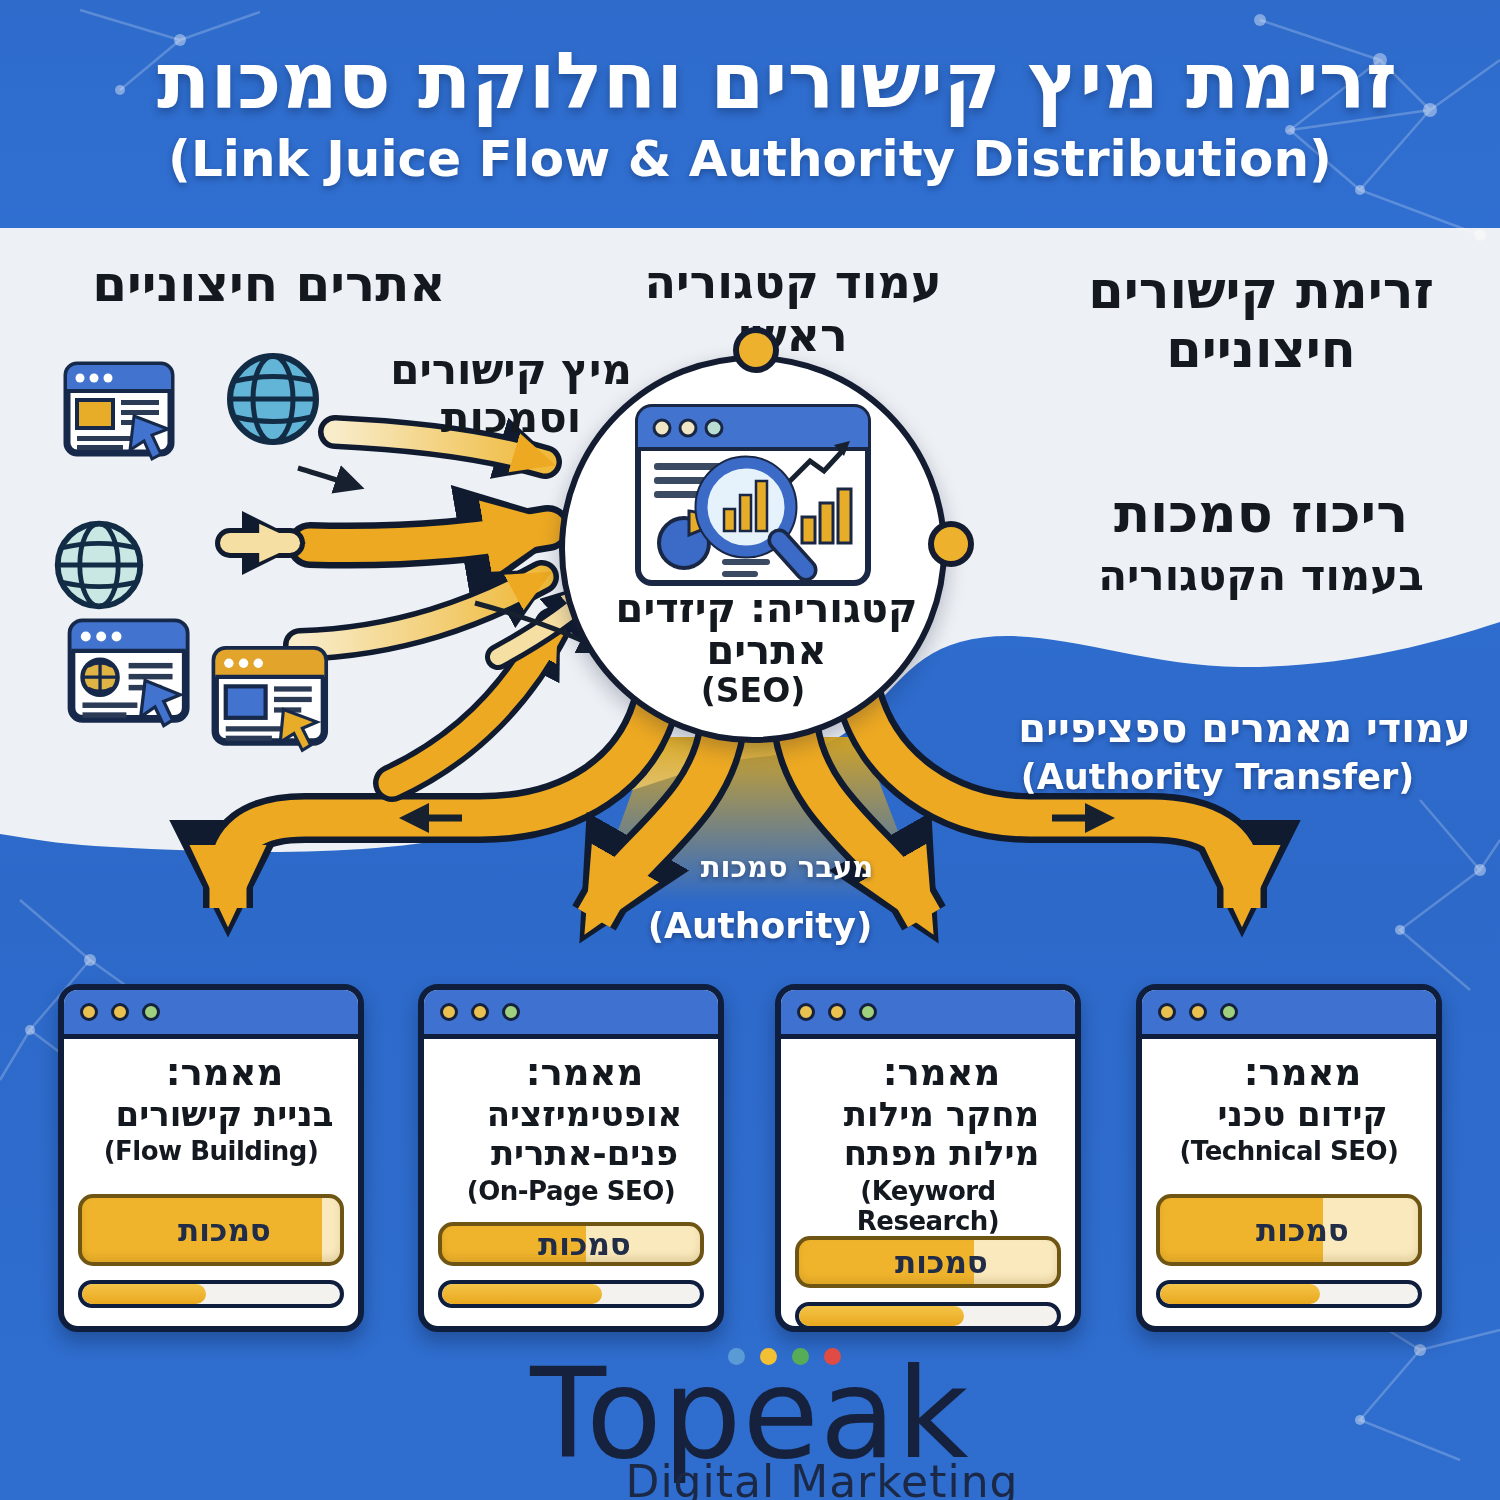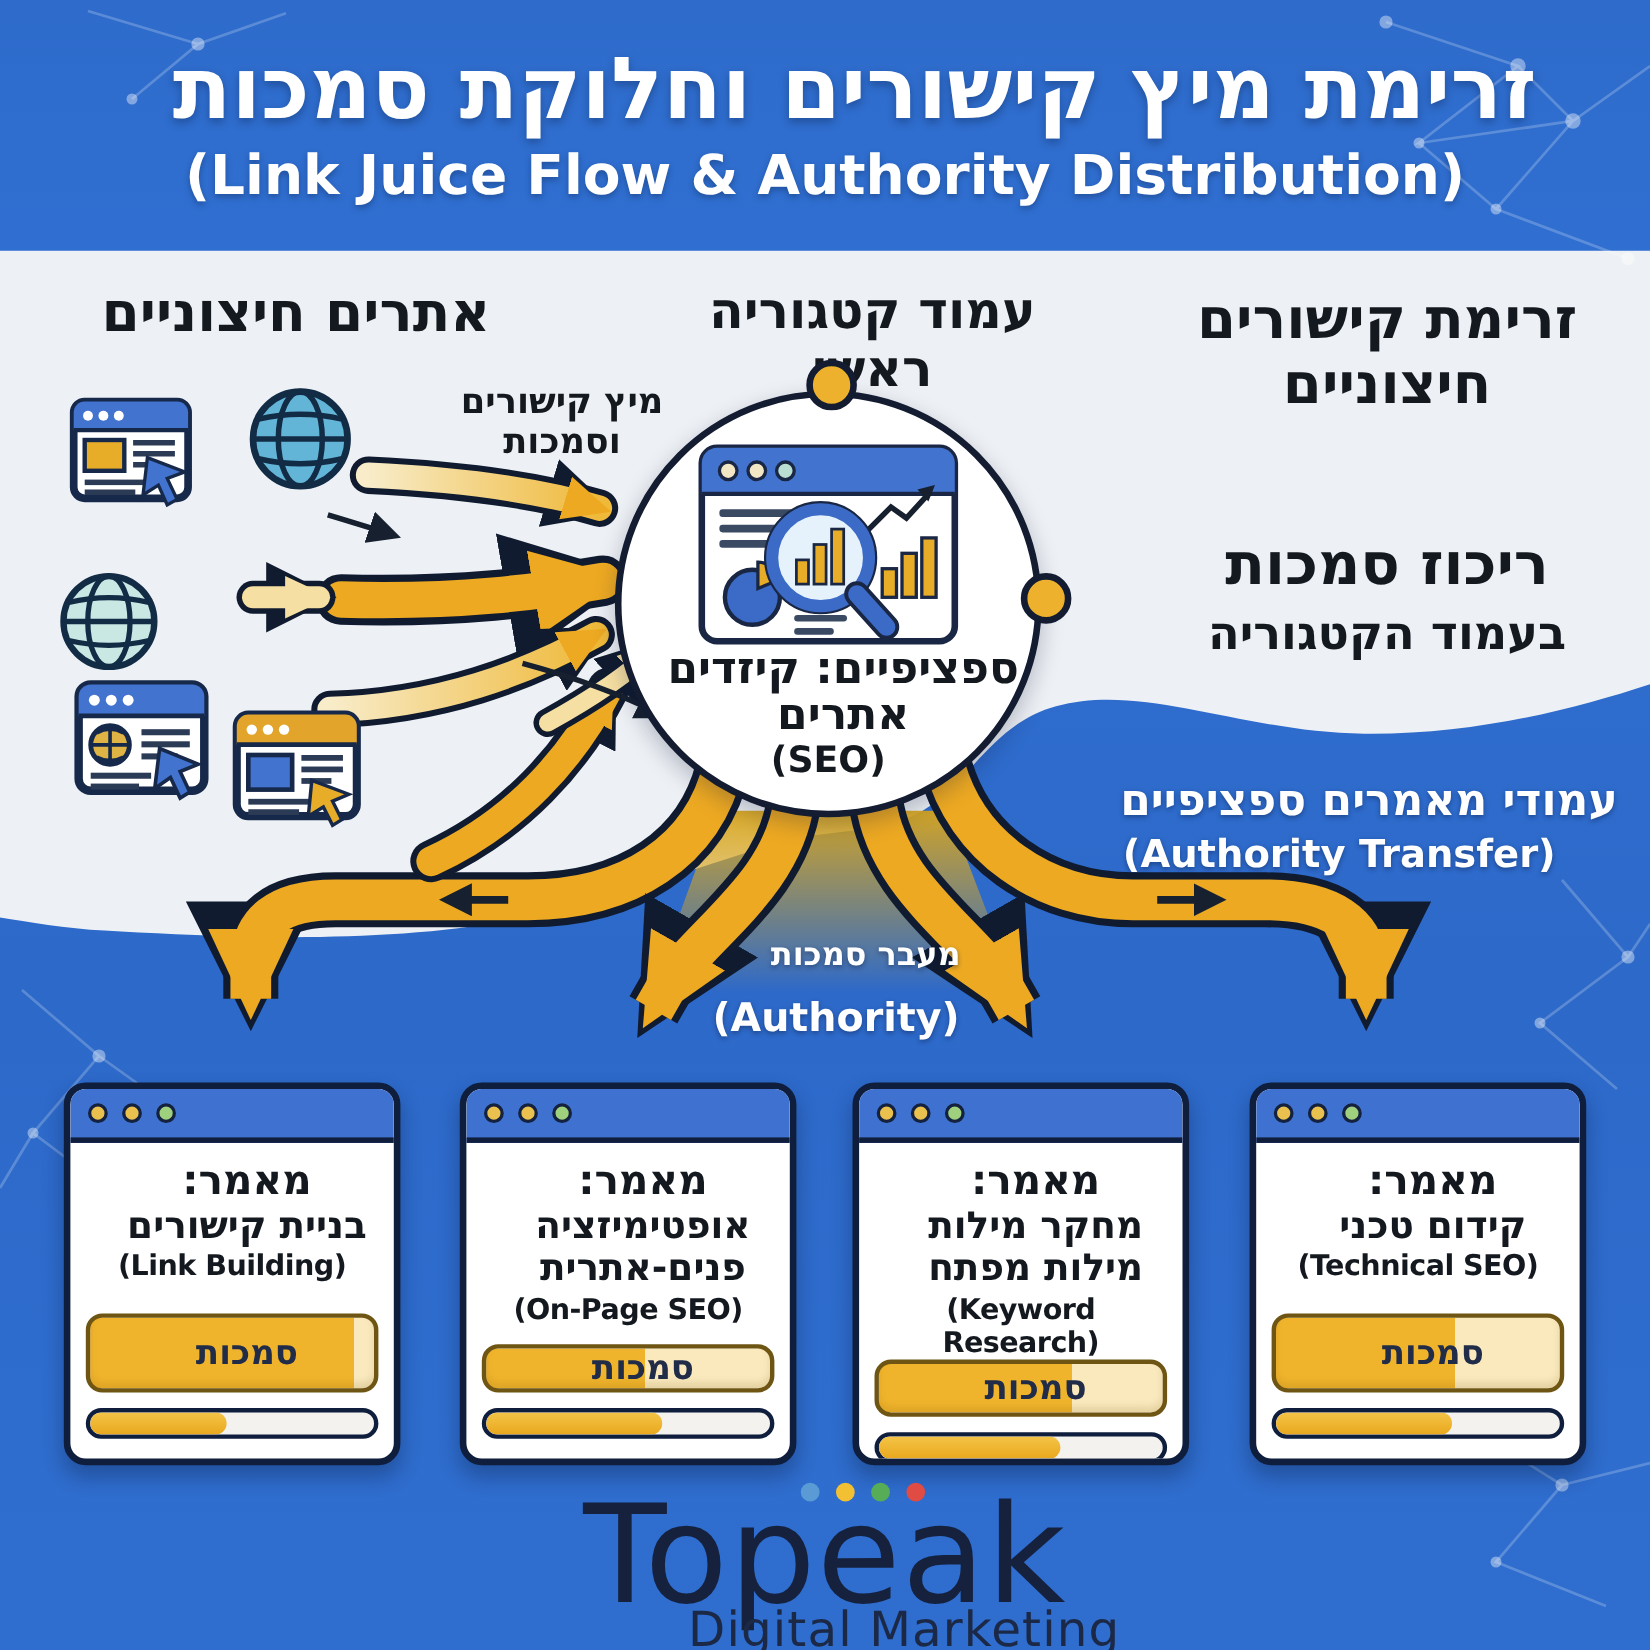"מיץ קישורים" .lbl-juice { font-size: 32px -> 42px }
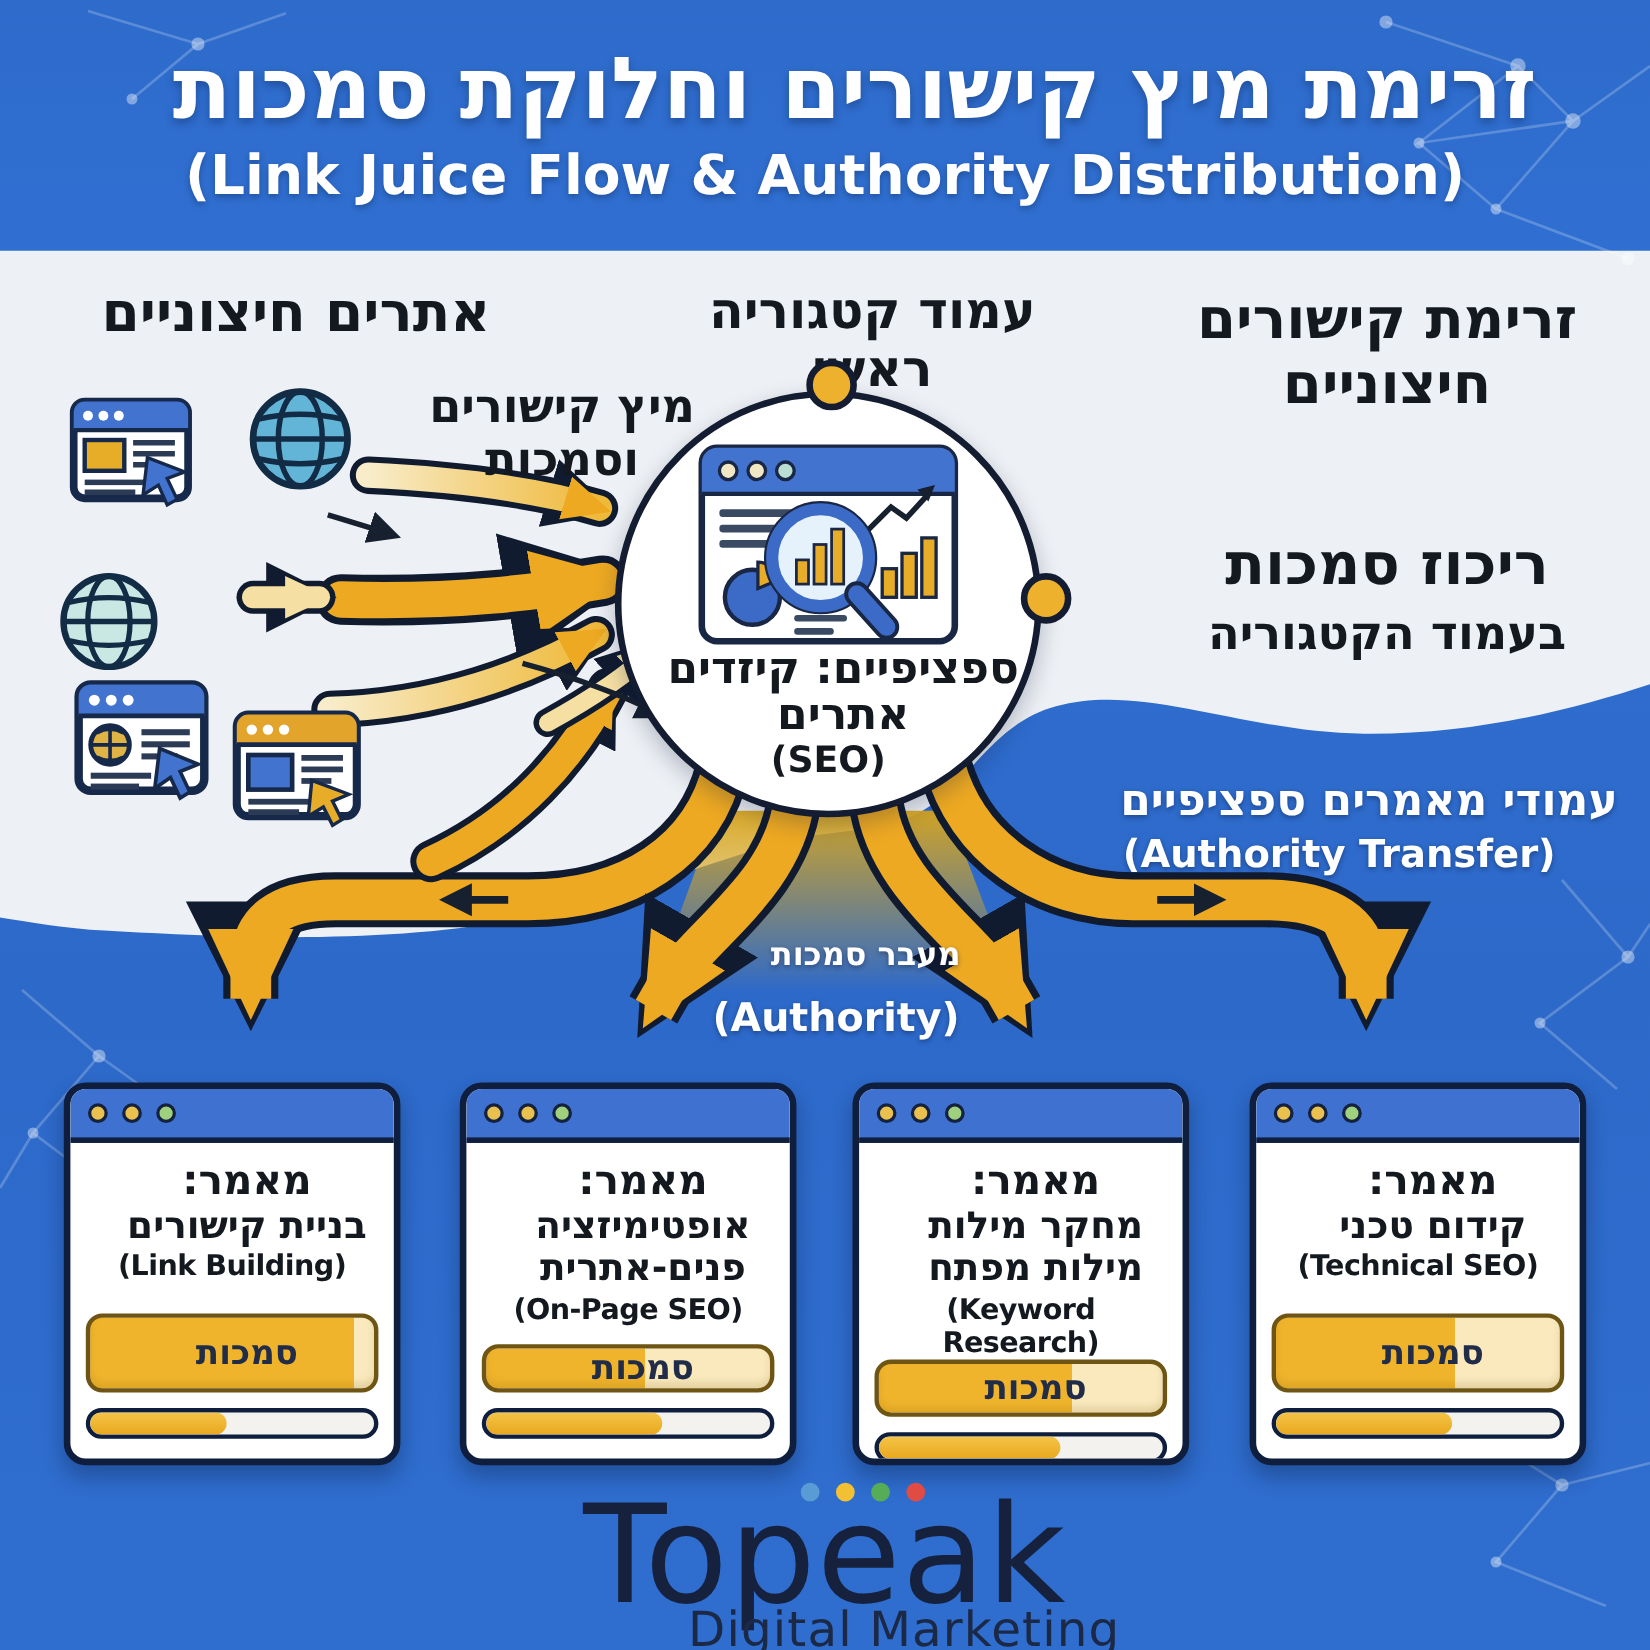"ספציפיים: קיזדים" div.circ-t1 { text: ספציפיים -> קטגוריה }
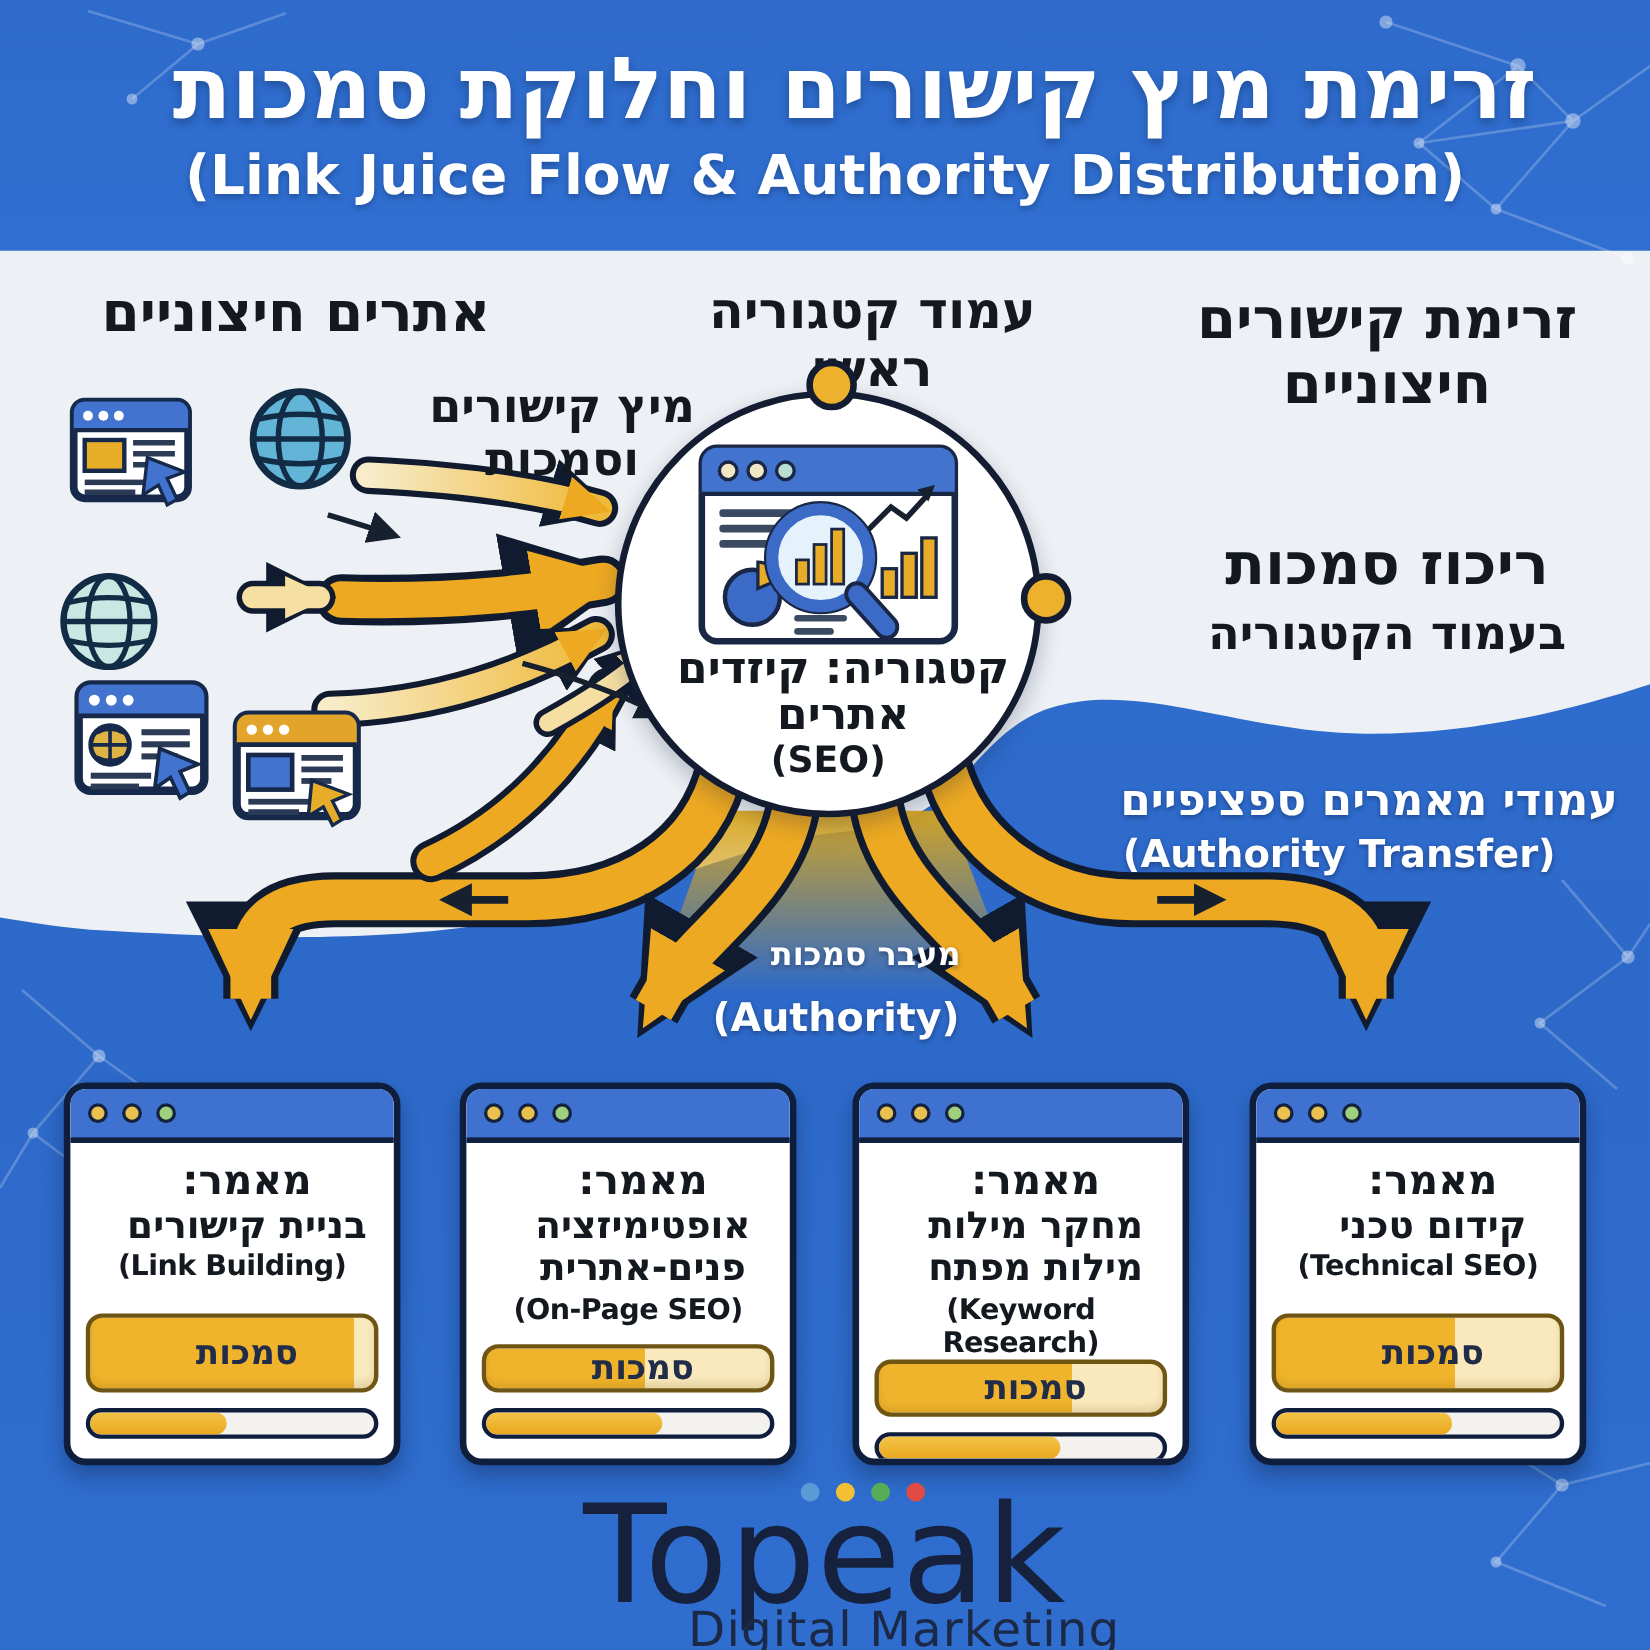"(Link Building)" div.card-en { text: Link -> Flow }
